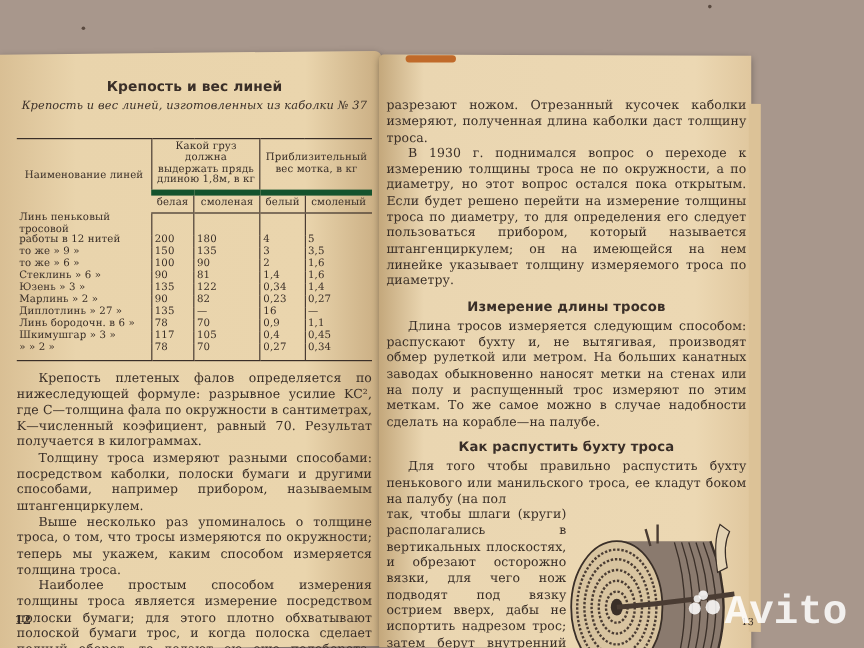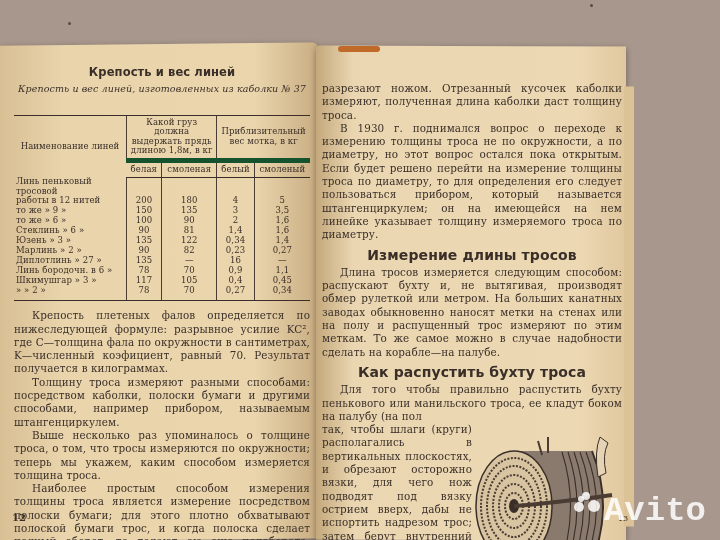"200" table.rope td { text-align: center -> left }
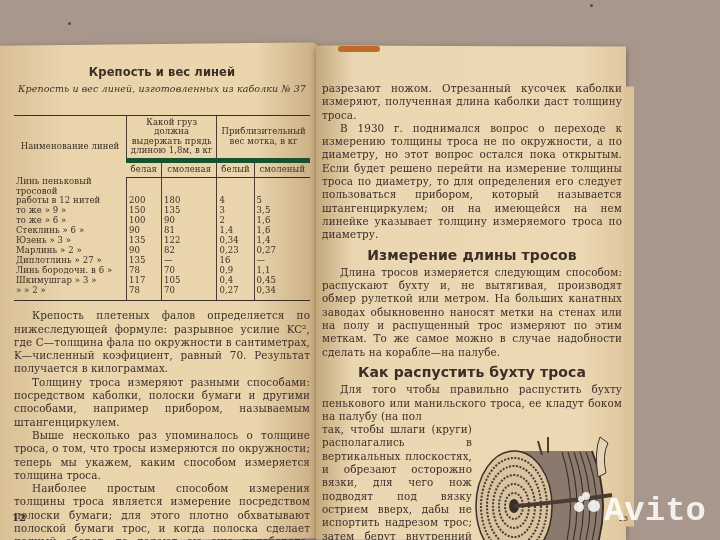"Измерение длины тросов" .section { font-size: 14px -> 11px }
